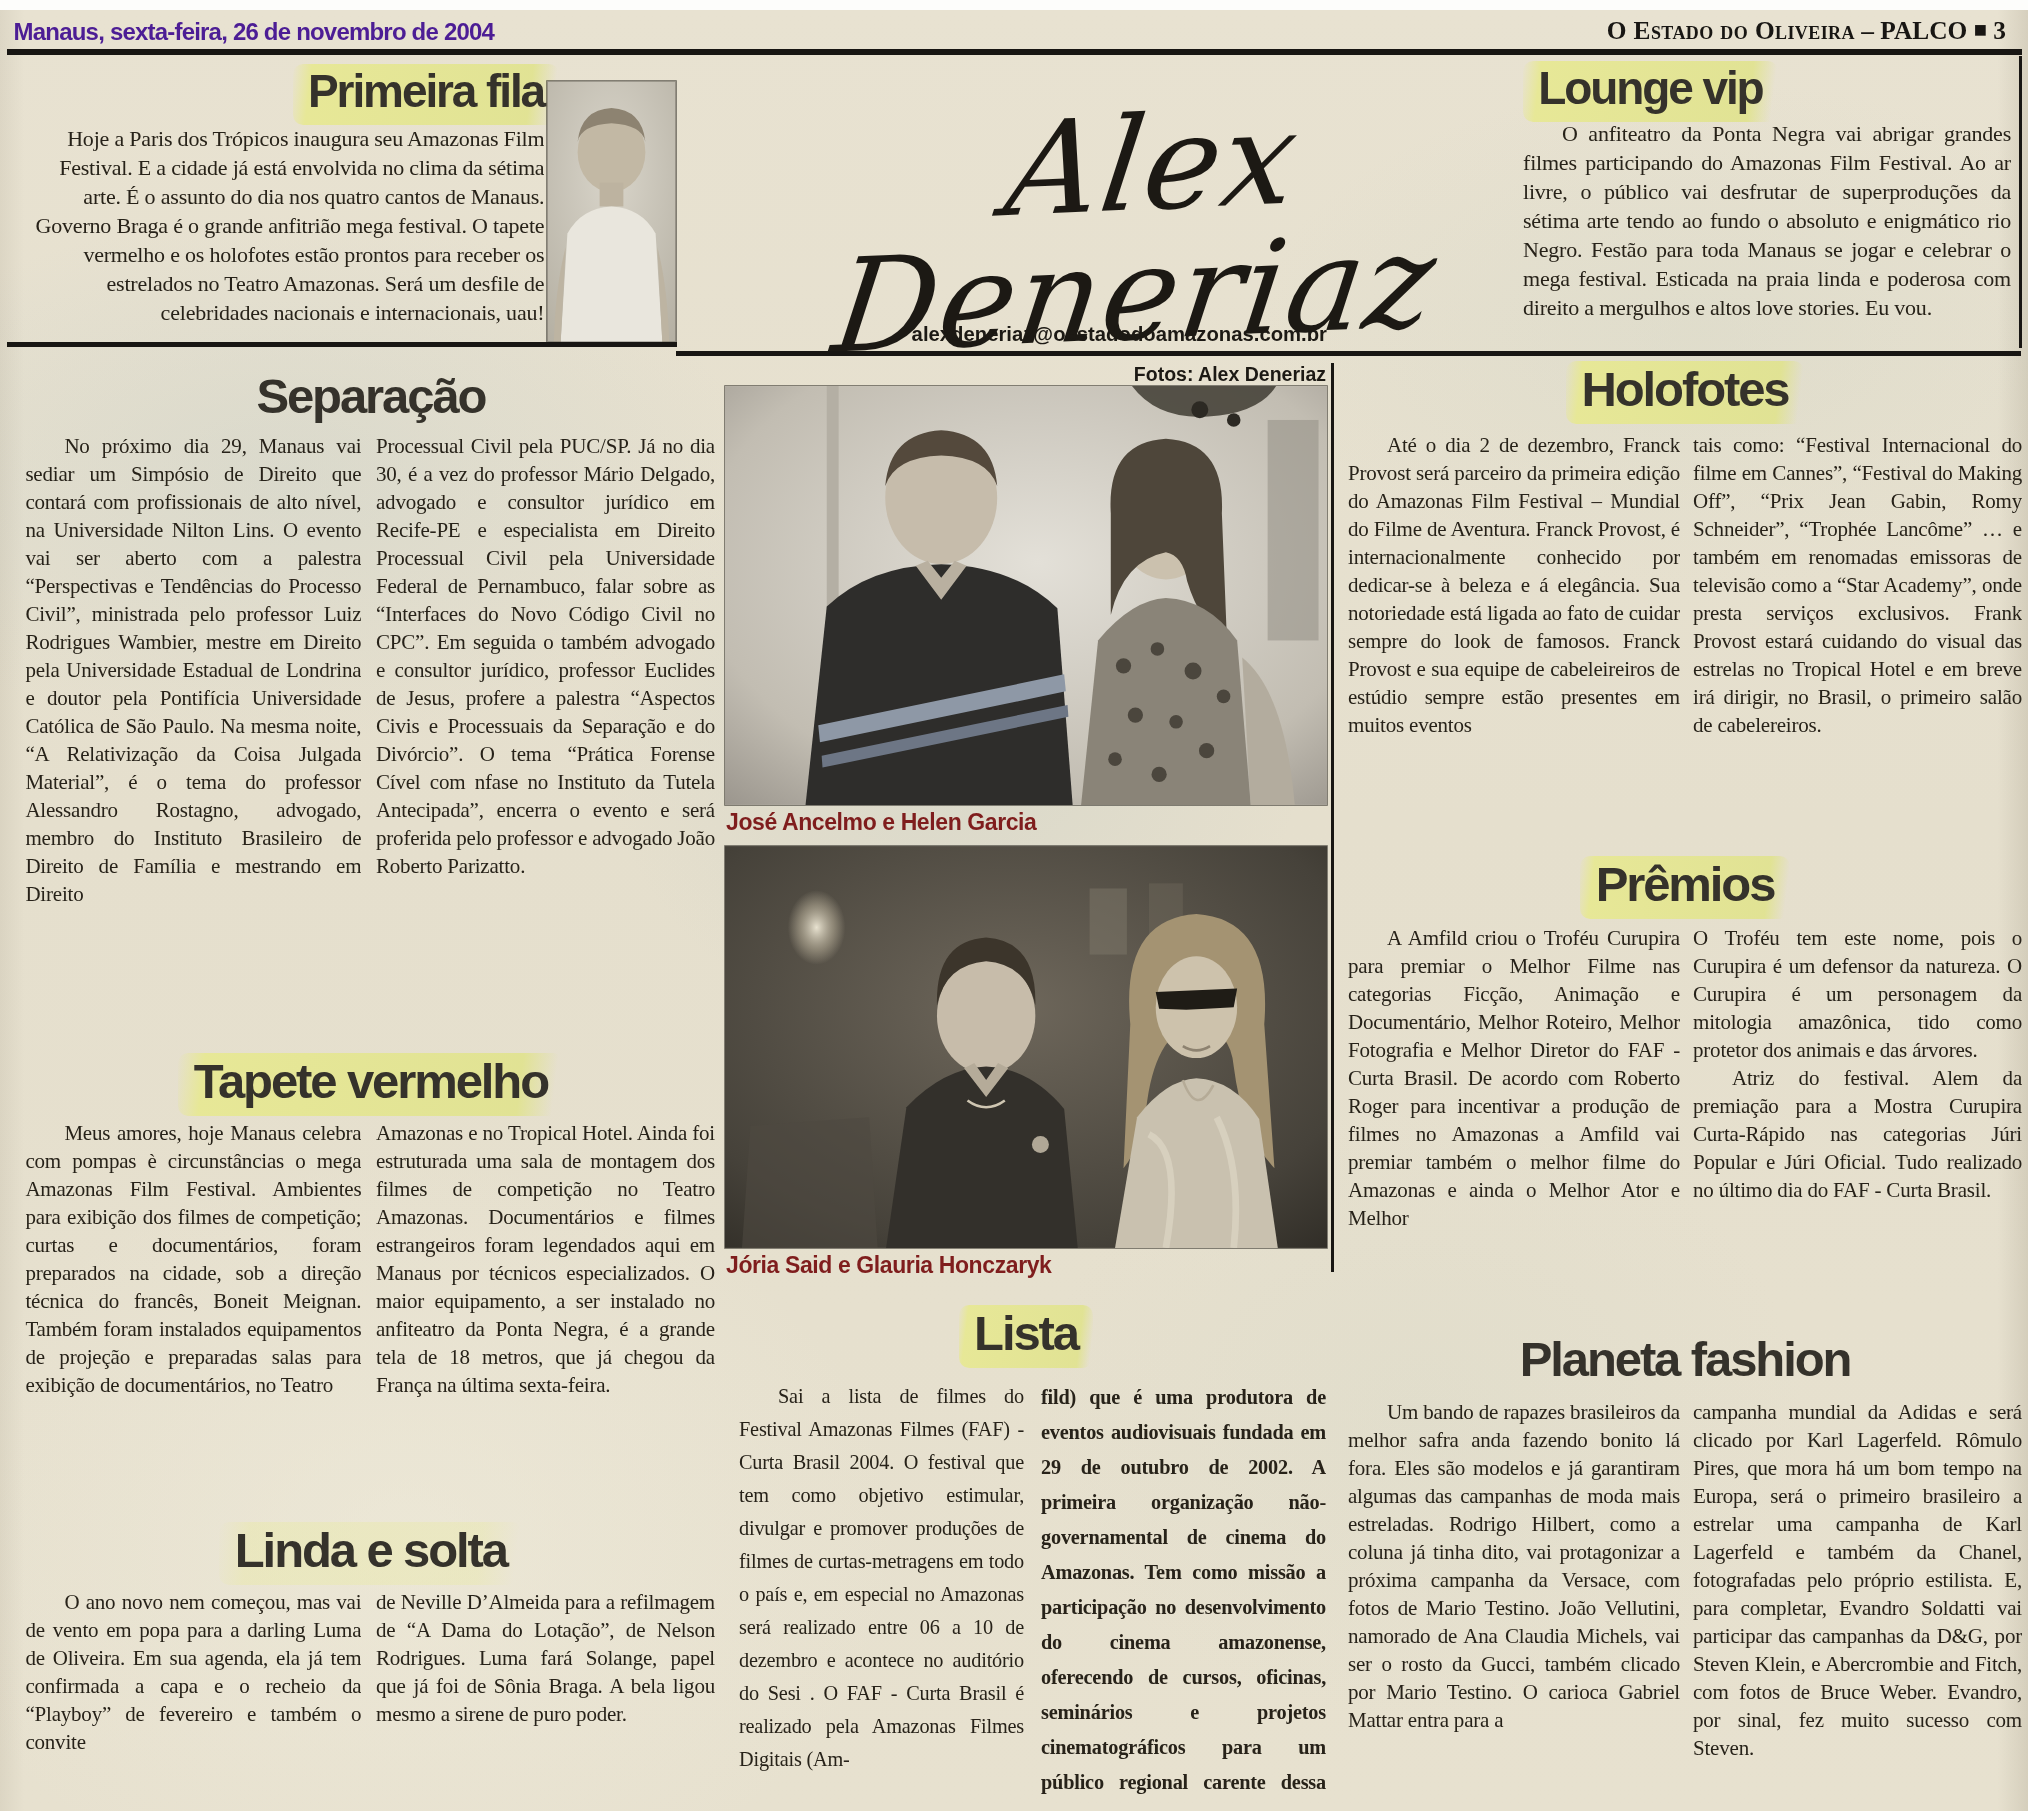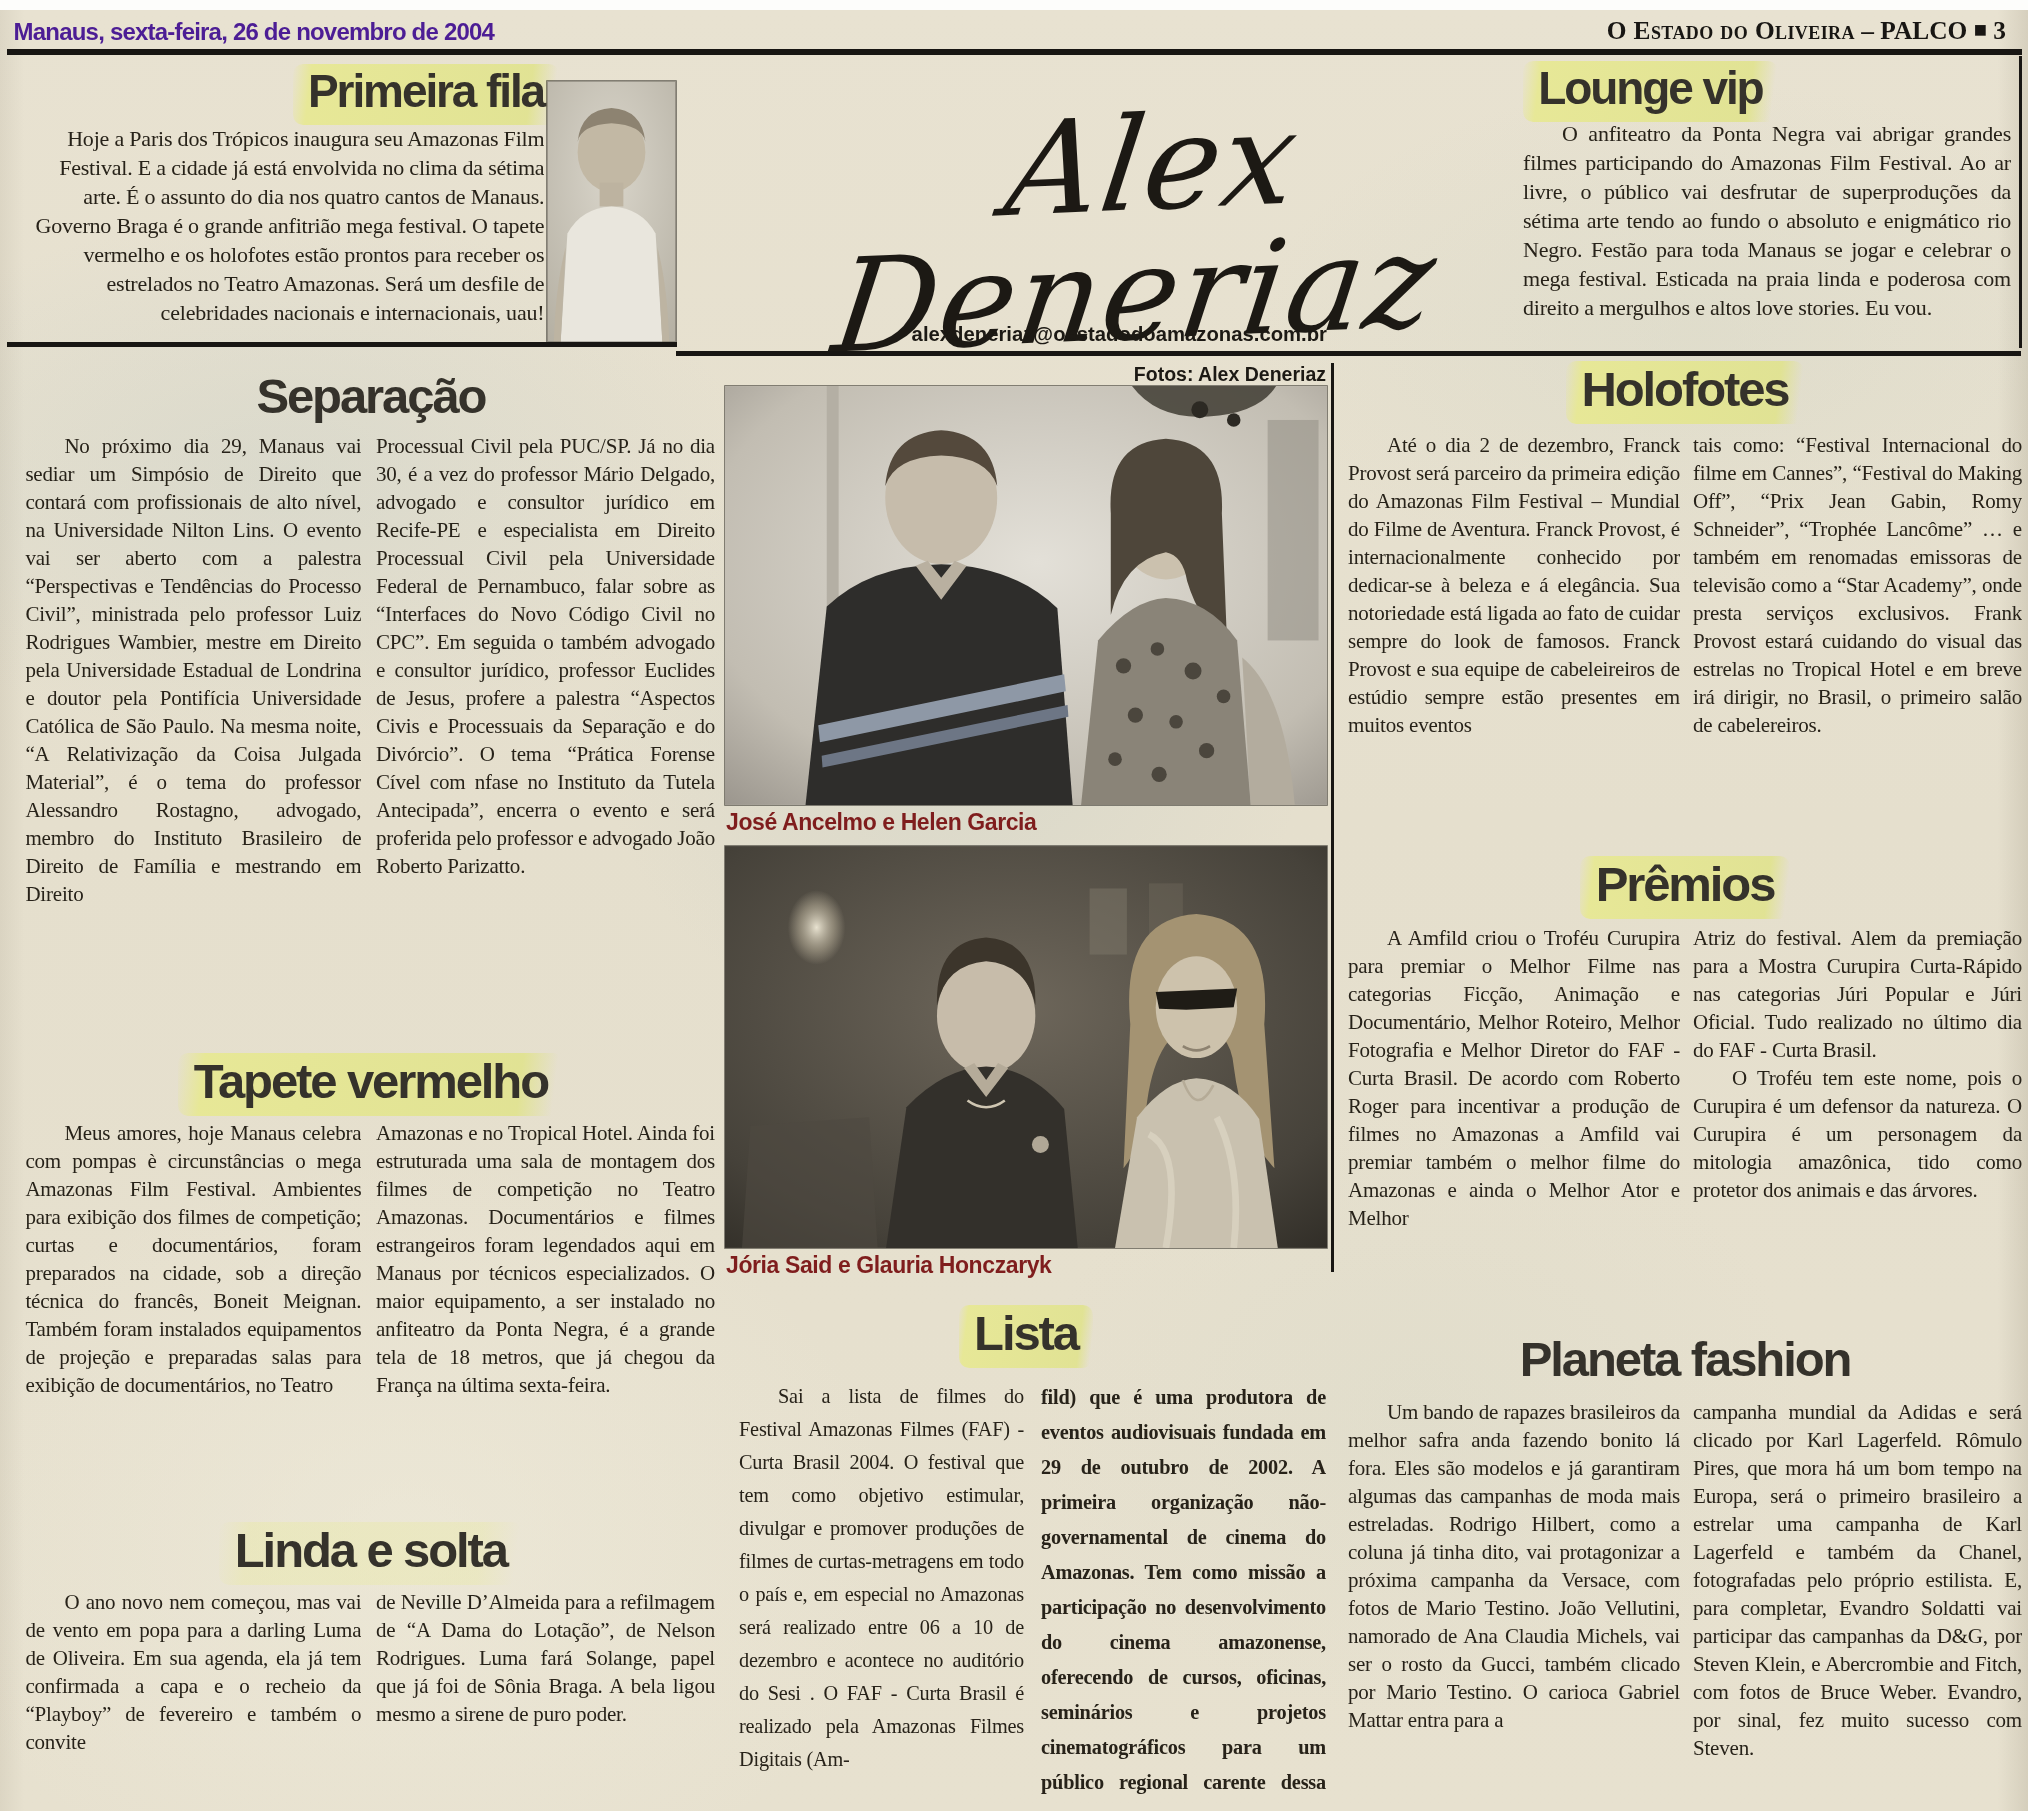"Atriz do festival. Alem da" p { order: before "O Troféu tem este nome," -> after "O Troféu tem este nome," }
